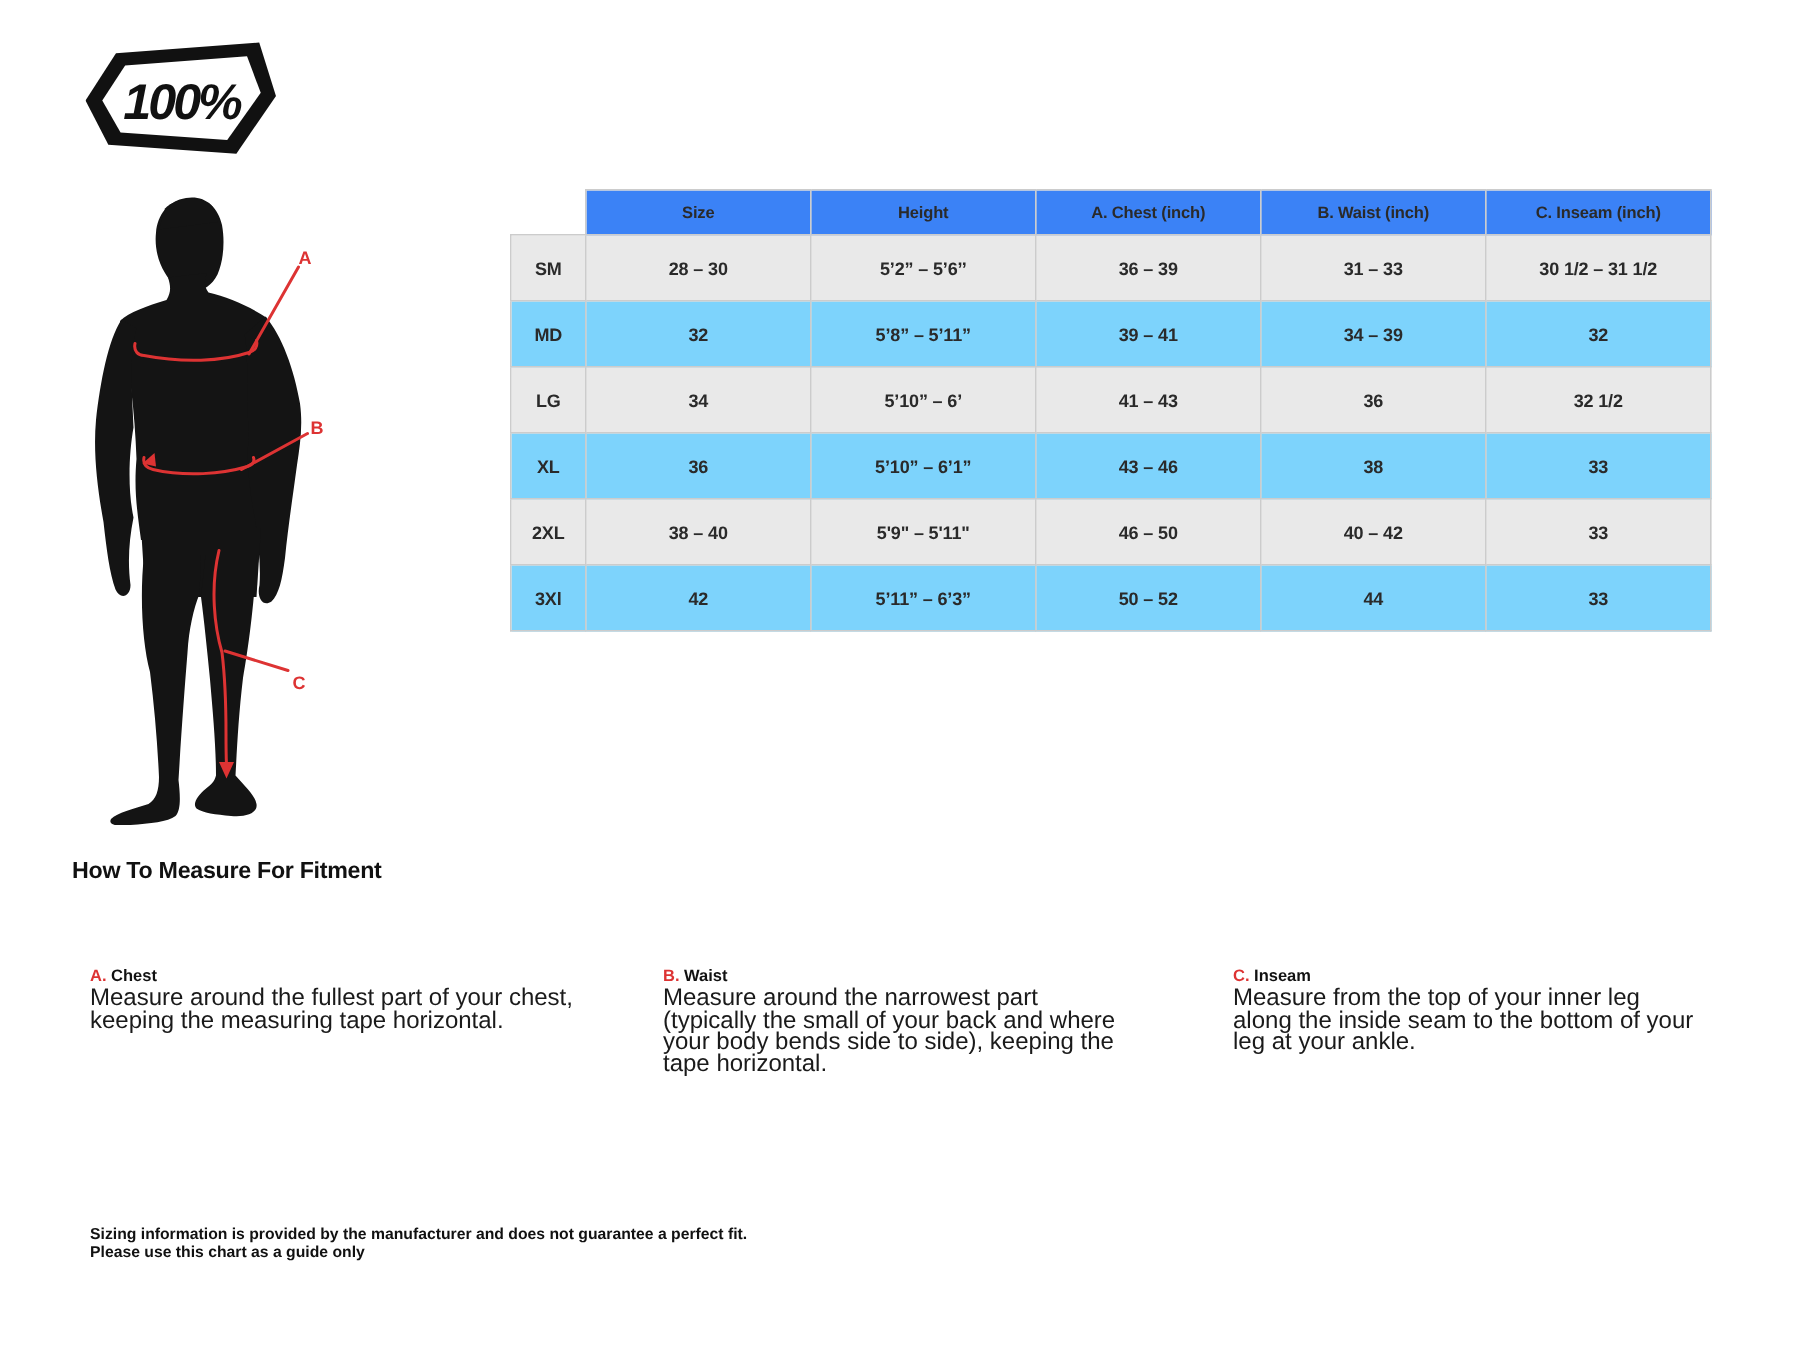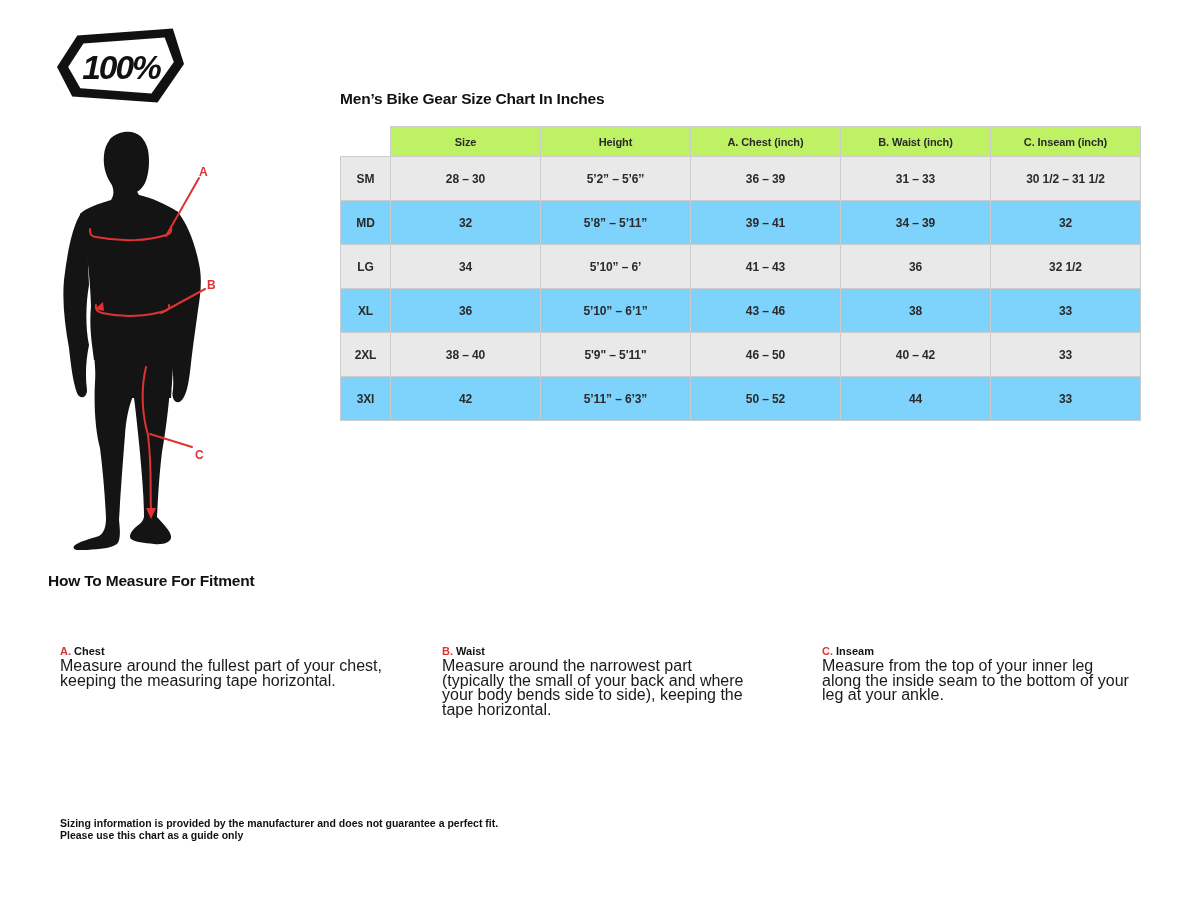"Men’s Bike Gear Size Chart" div.chart-title { html: <div>Men’s Bike Gear Size Chart In Inches</div> -> none }
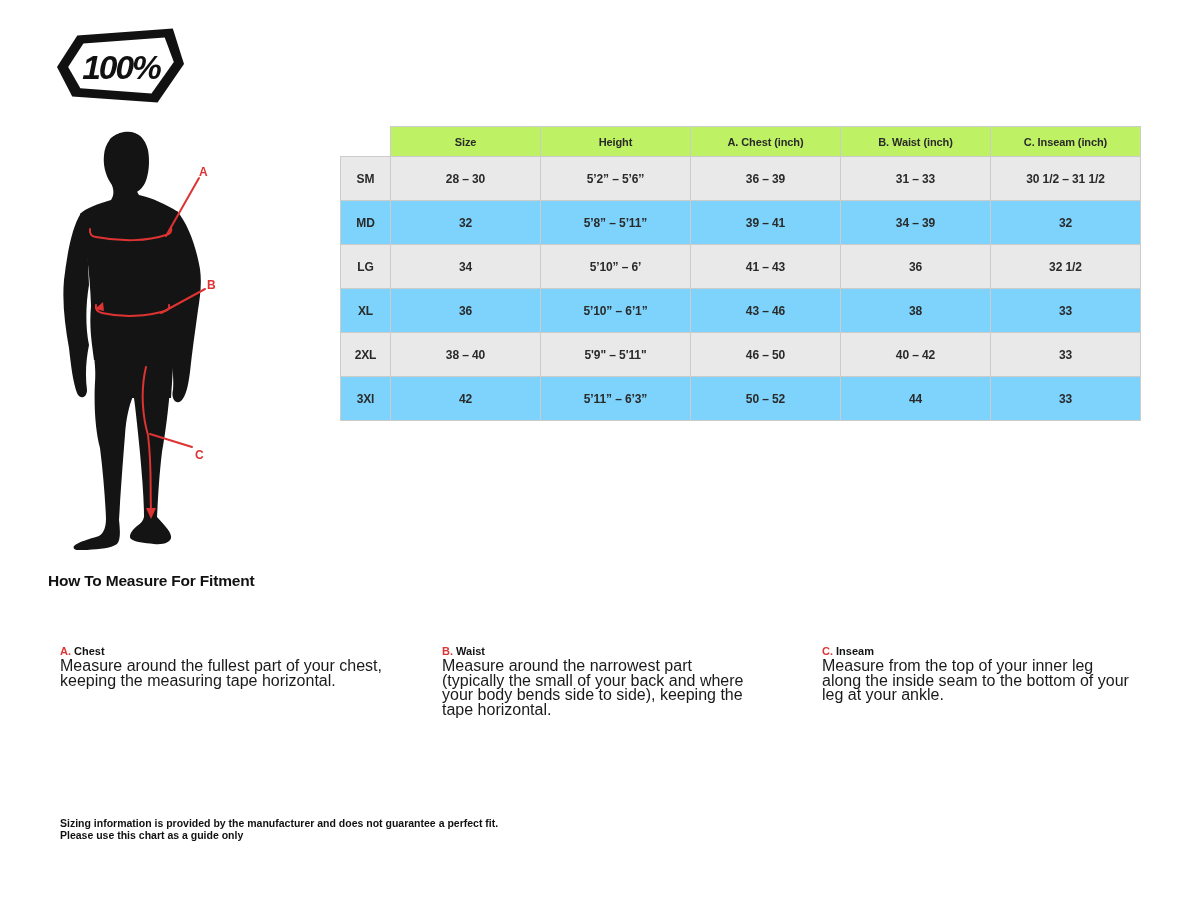"Size" thead th { background: #bef264 -> #3b82f6 }
